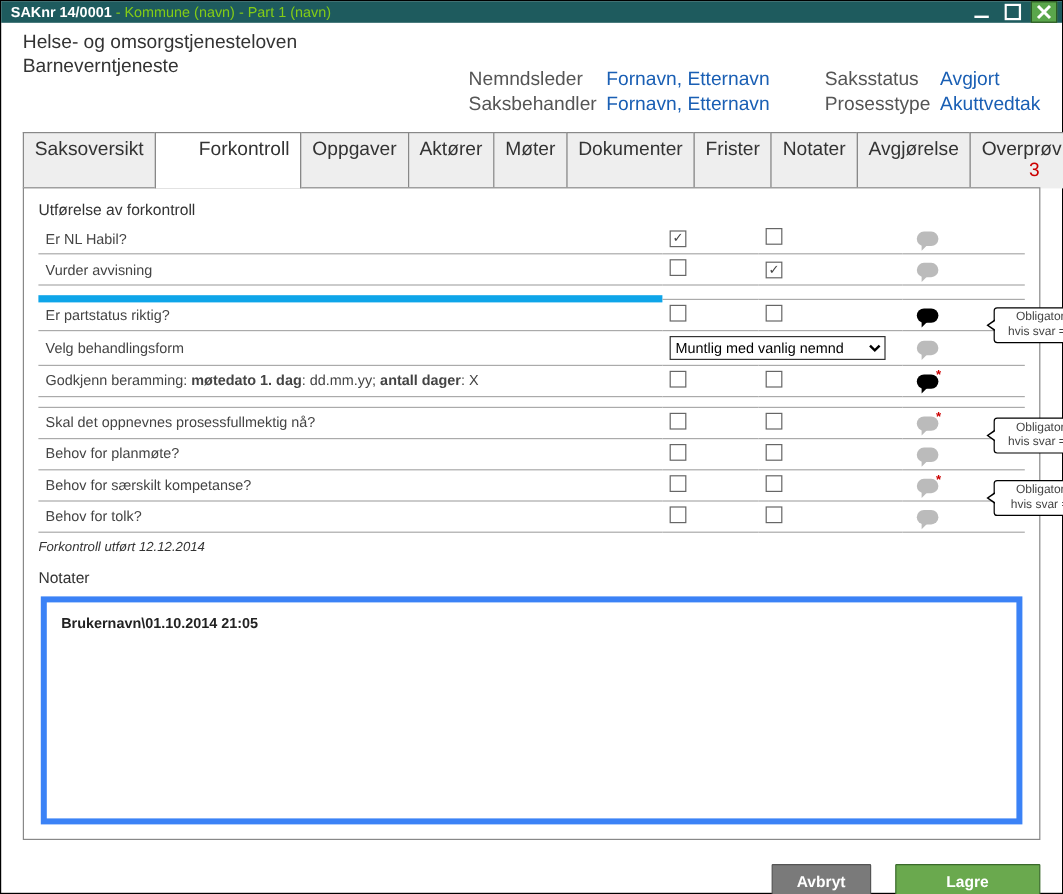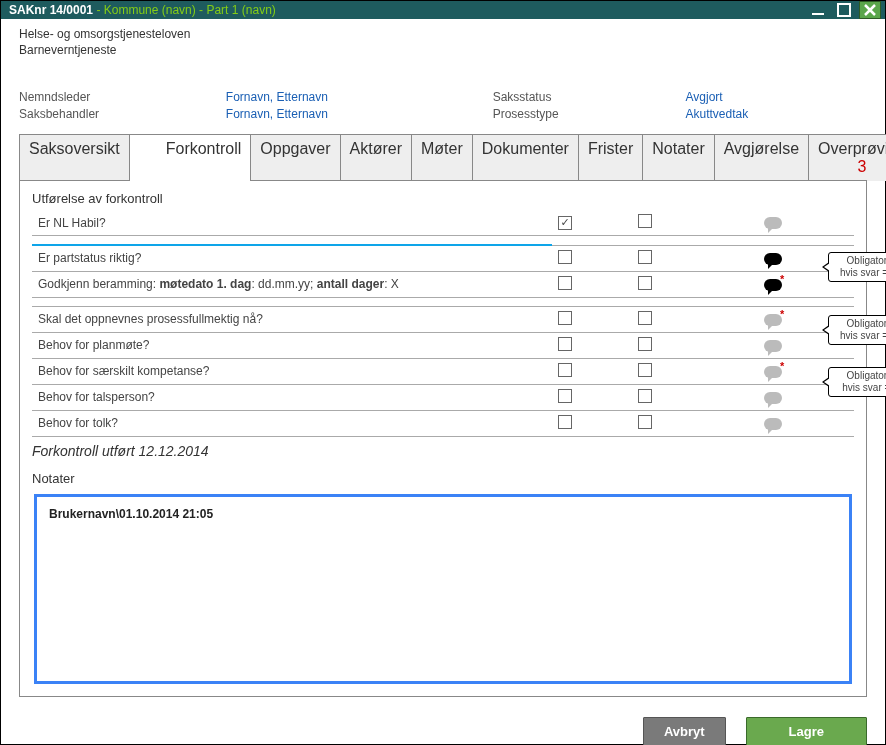"Helse- og omsorgstjenesteloven" .meta { flex-direction: column -> none; font-size: 12px -> 16px }
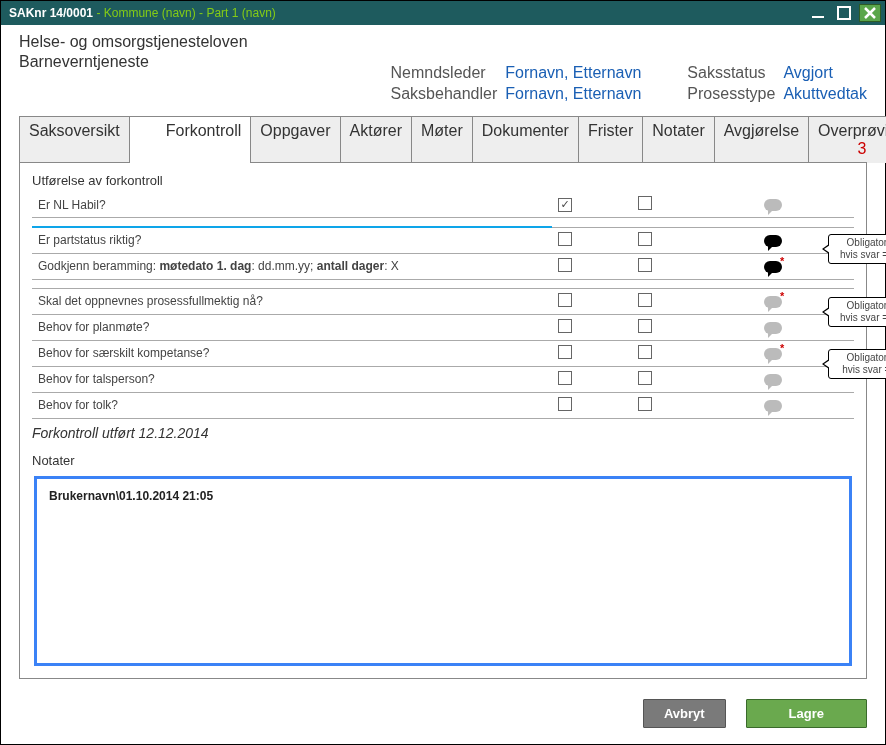"Vurder avvisning" tr { html: none -> <tr> <td>Vurder avvisning</td> <td><span></span></td> <td><span></span></td> <td><span></span></td> </tr> }
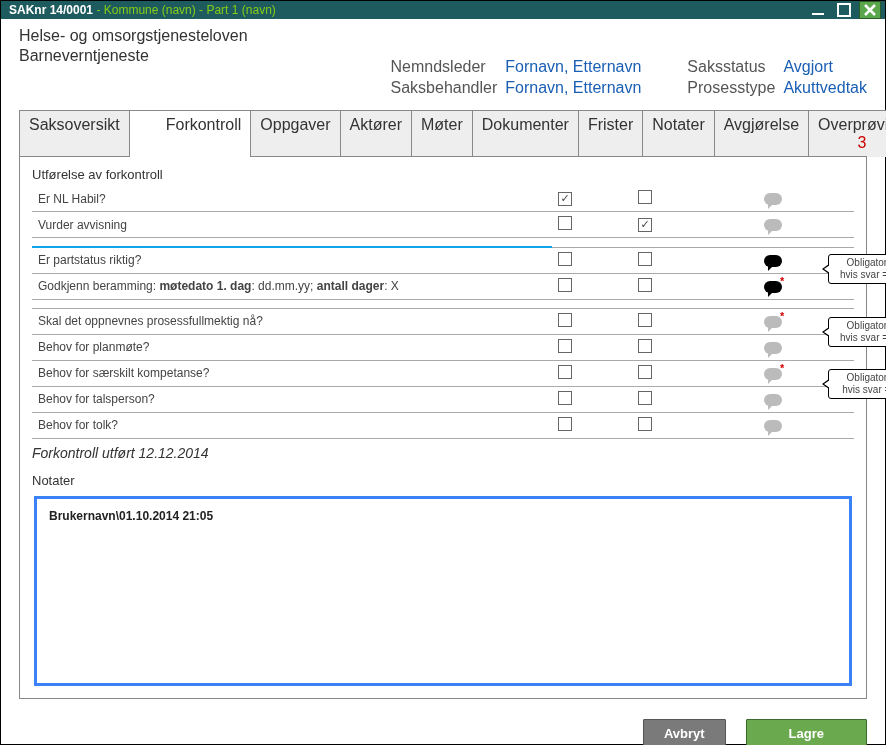"Er partstatus riktig?" td { border-top: 2px solid #0ea5e9 -> 6px solid #0ea5e9 }
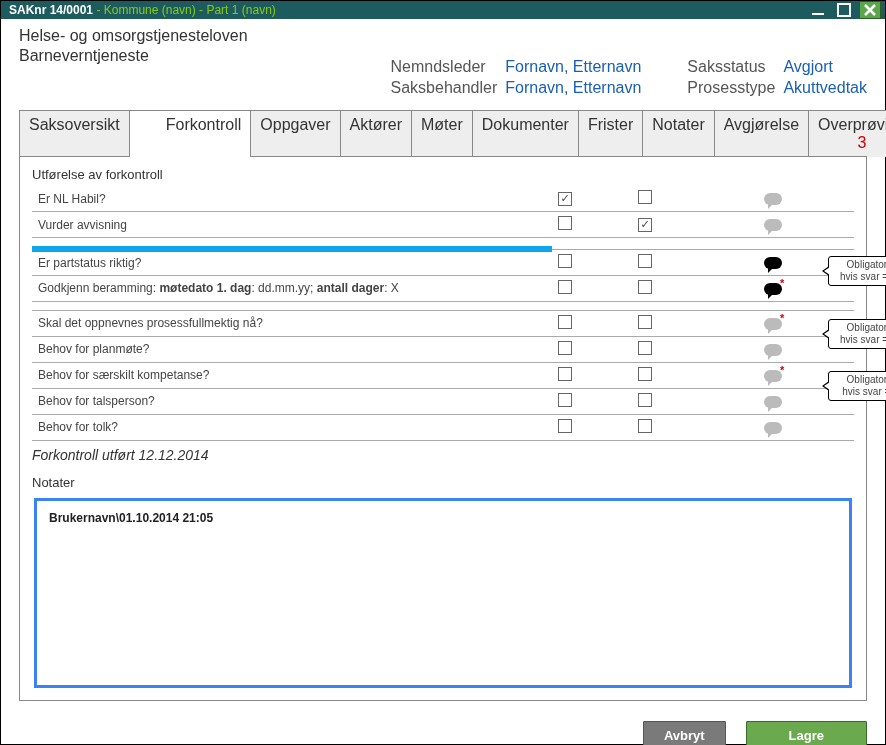"Velg behandlingsform" tr { html: none -> <tr> <td>Velg behandlingsform</td> <td> <select> <option>Muntlig med vanlig nemnd</option> </select> </td> <td><span></span></td> </tr> }
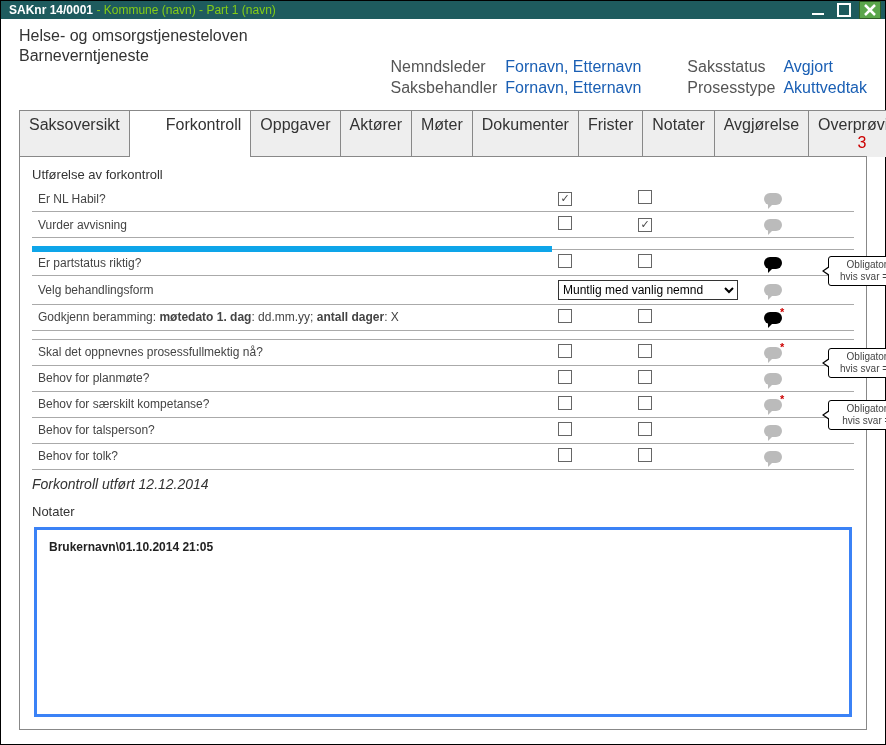"Behov for talsperson?" tr { html: <tr> <td>Behov for talsperson?</td> <td><span></span></td> <td><span></span></td> <td><span></span></td> </tr> -> none }
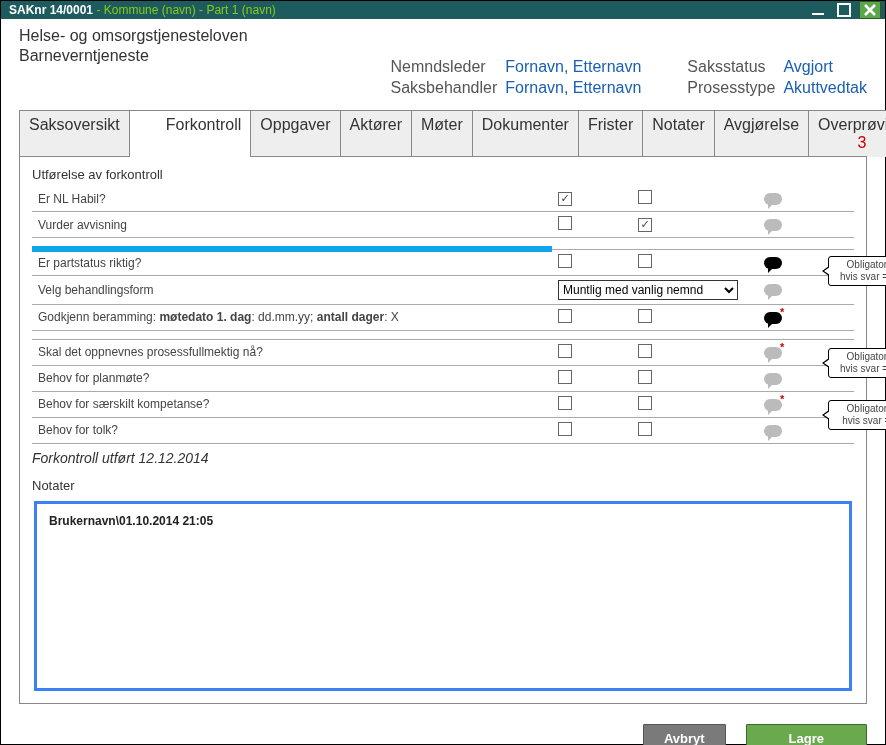"Forkontroll utført 12.12.2014" .footer-line { font-size: 14px -> 11px }
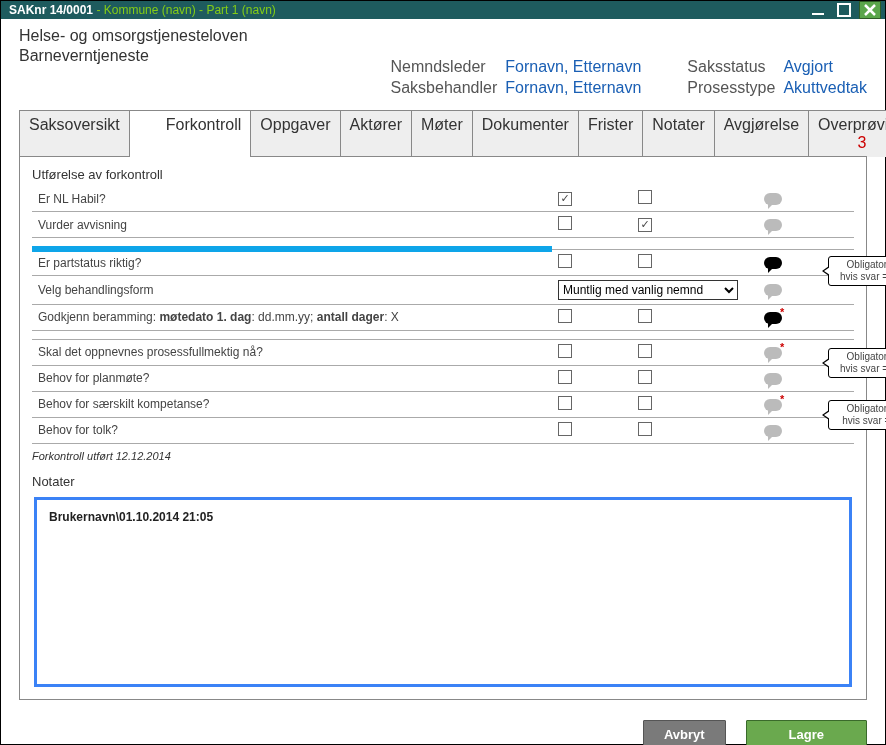"Brukernavn\01.10.2014 21:05" .notes { border: 3px solid #3b82f6 -> 5px solid #3b82f6 }
